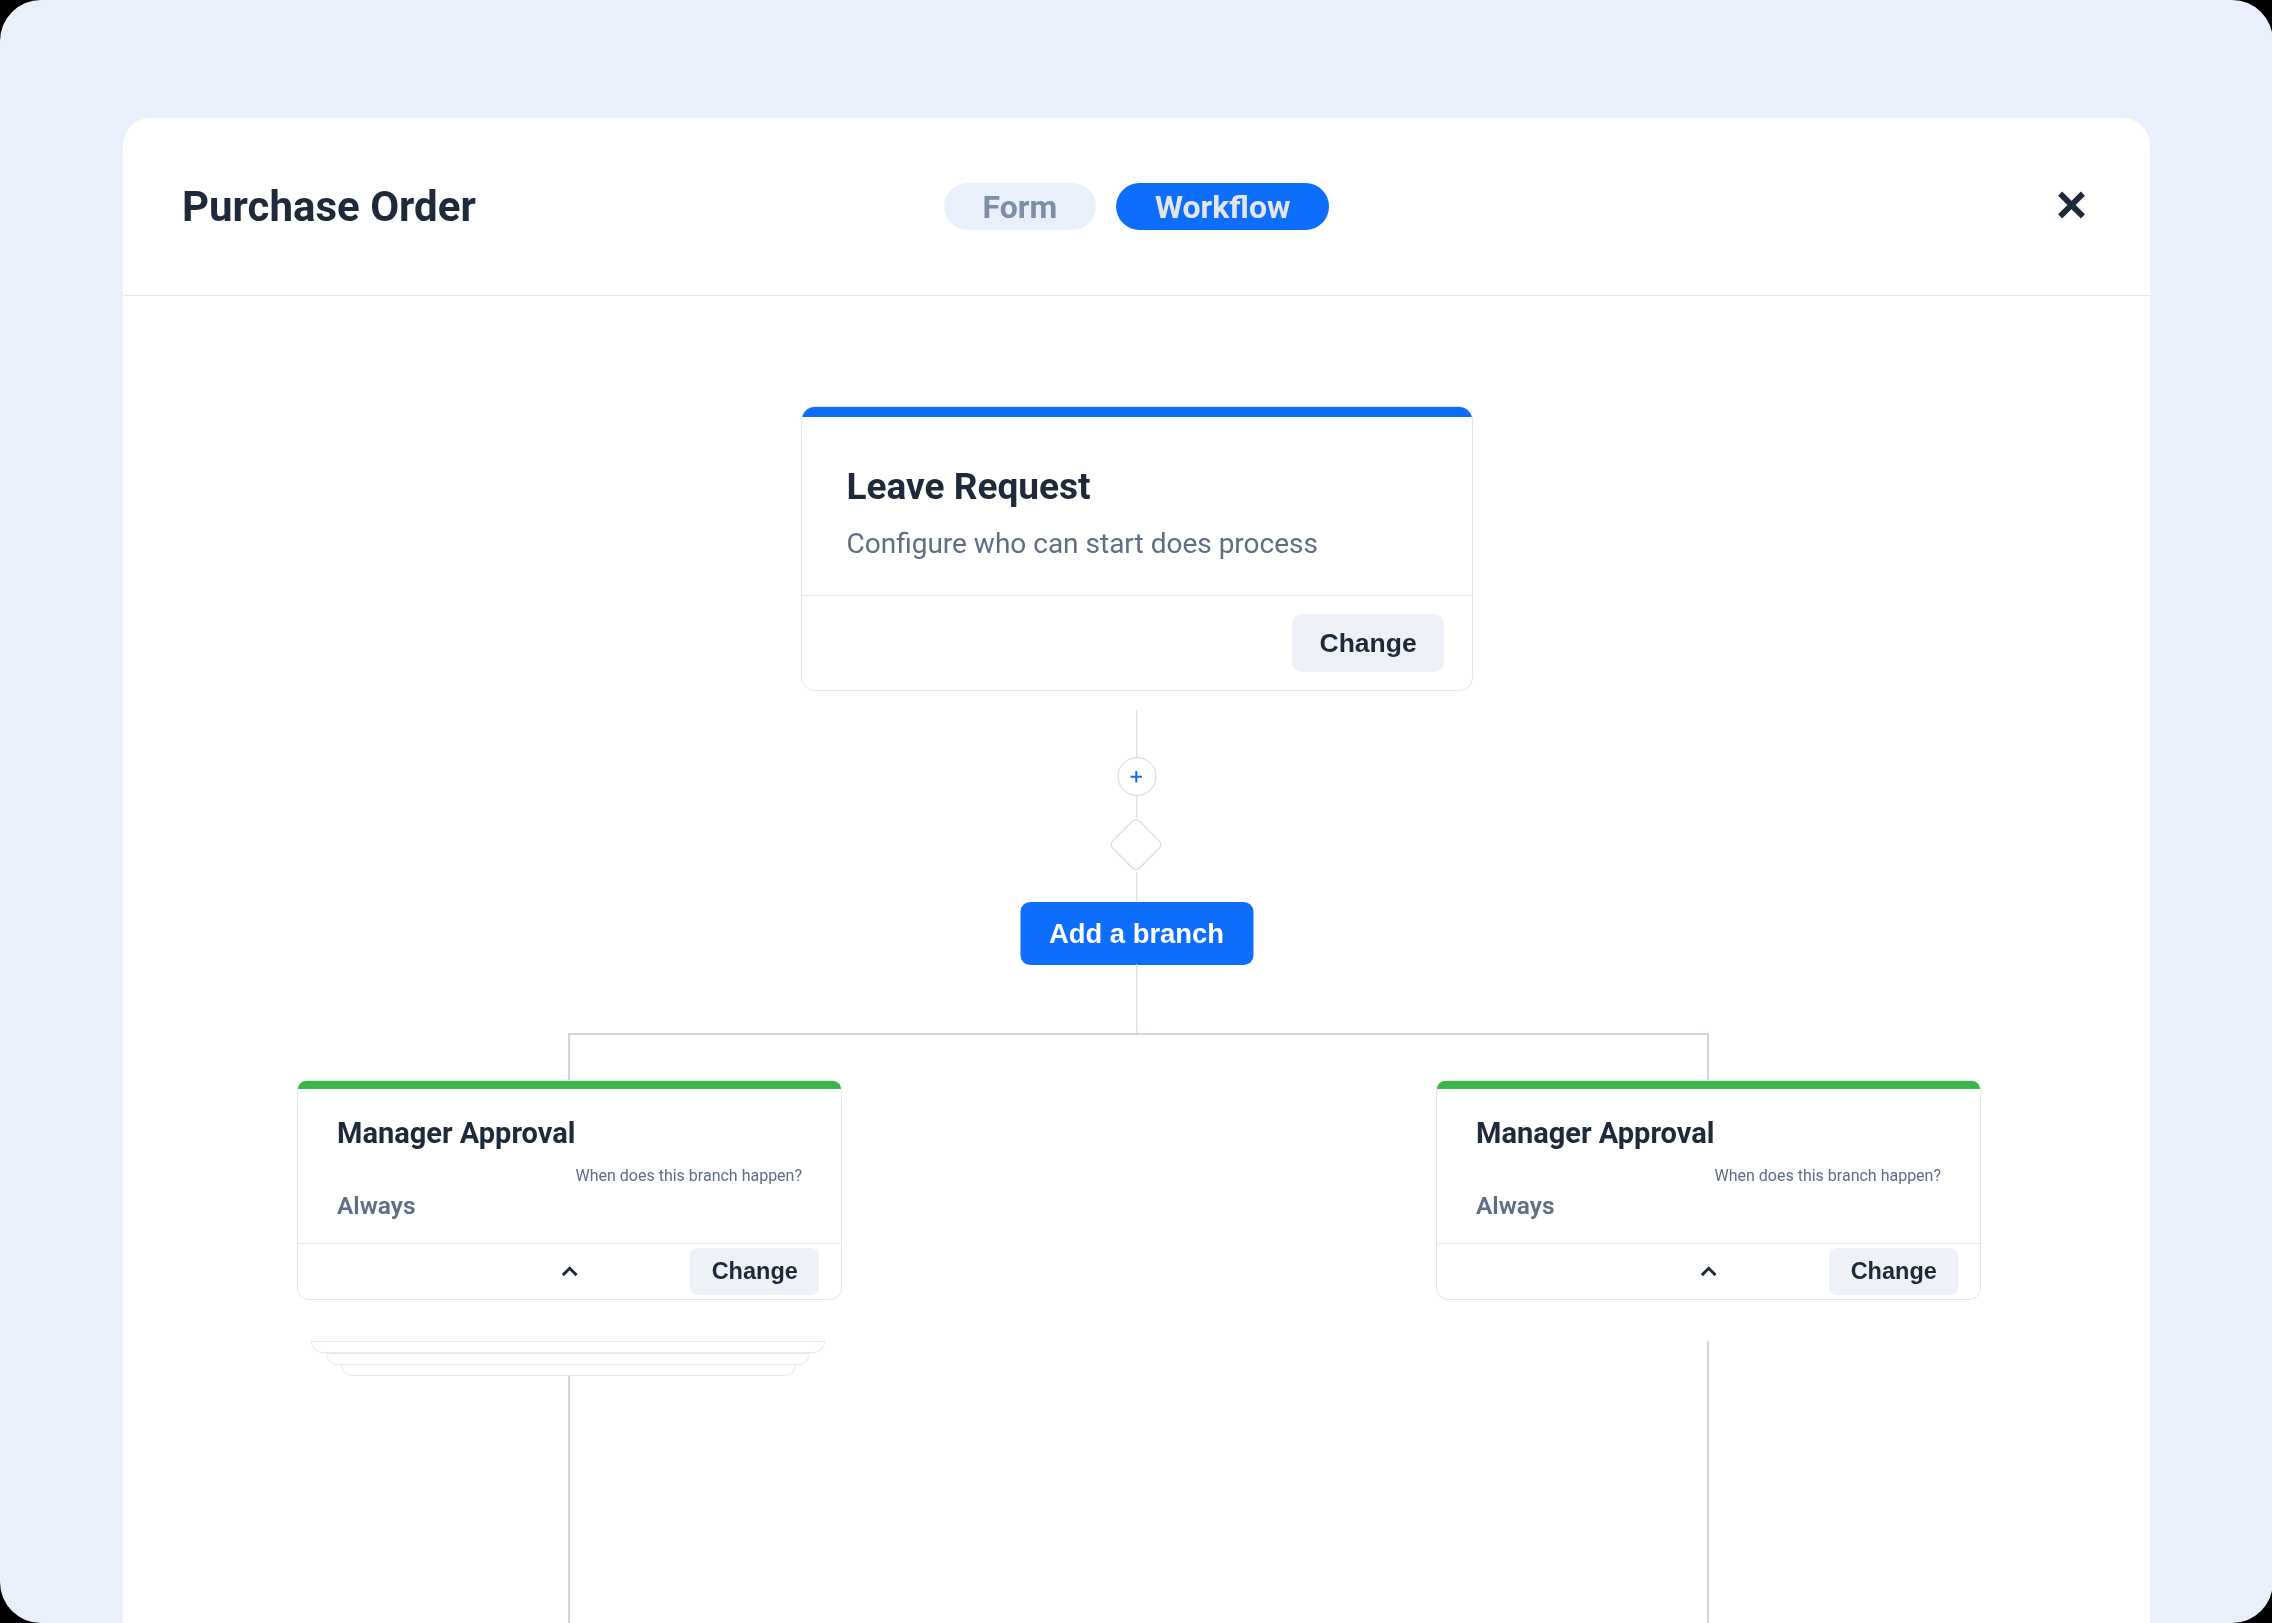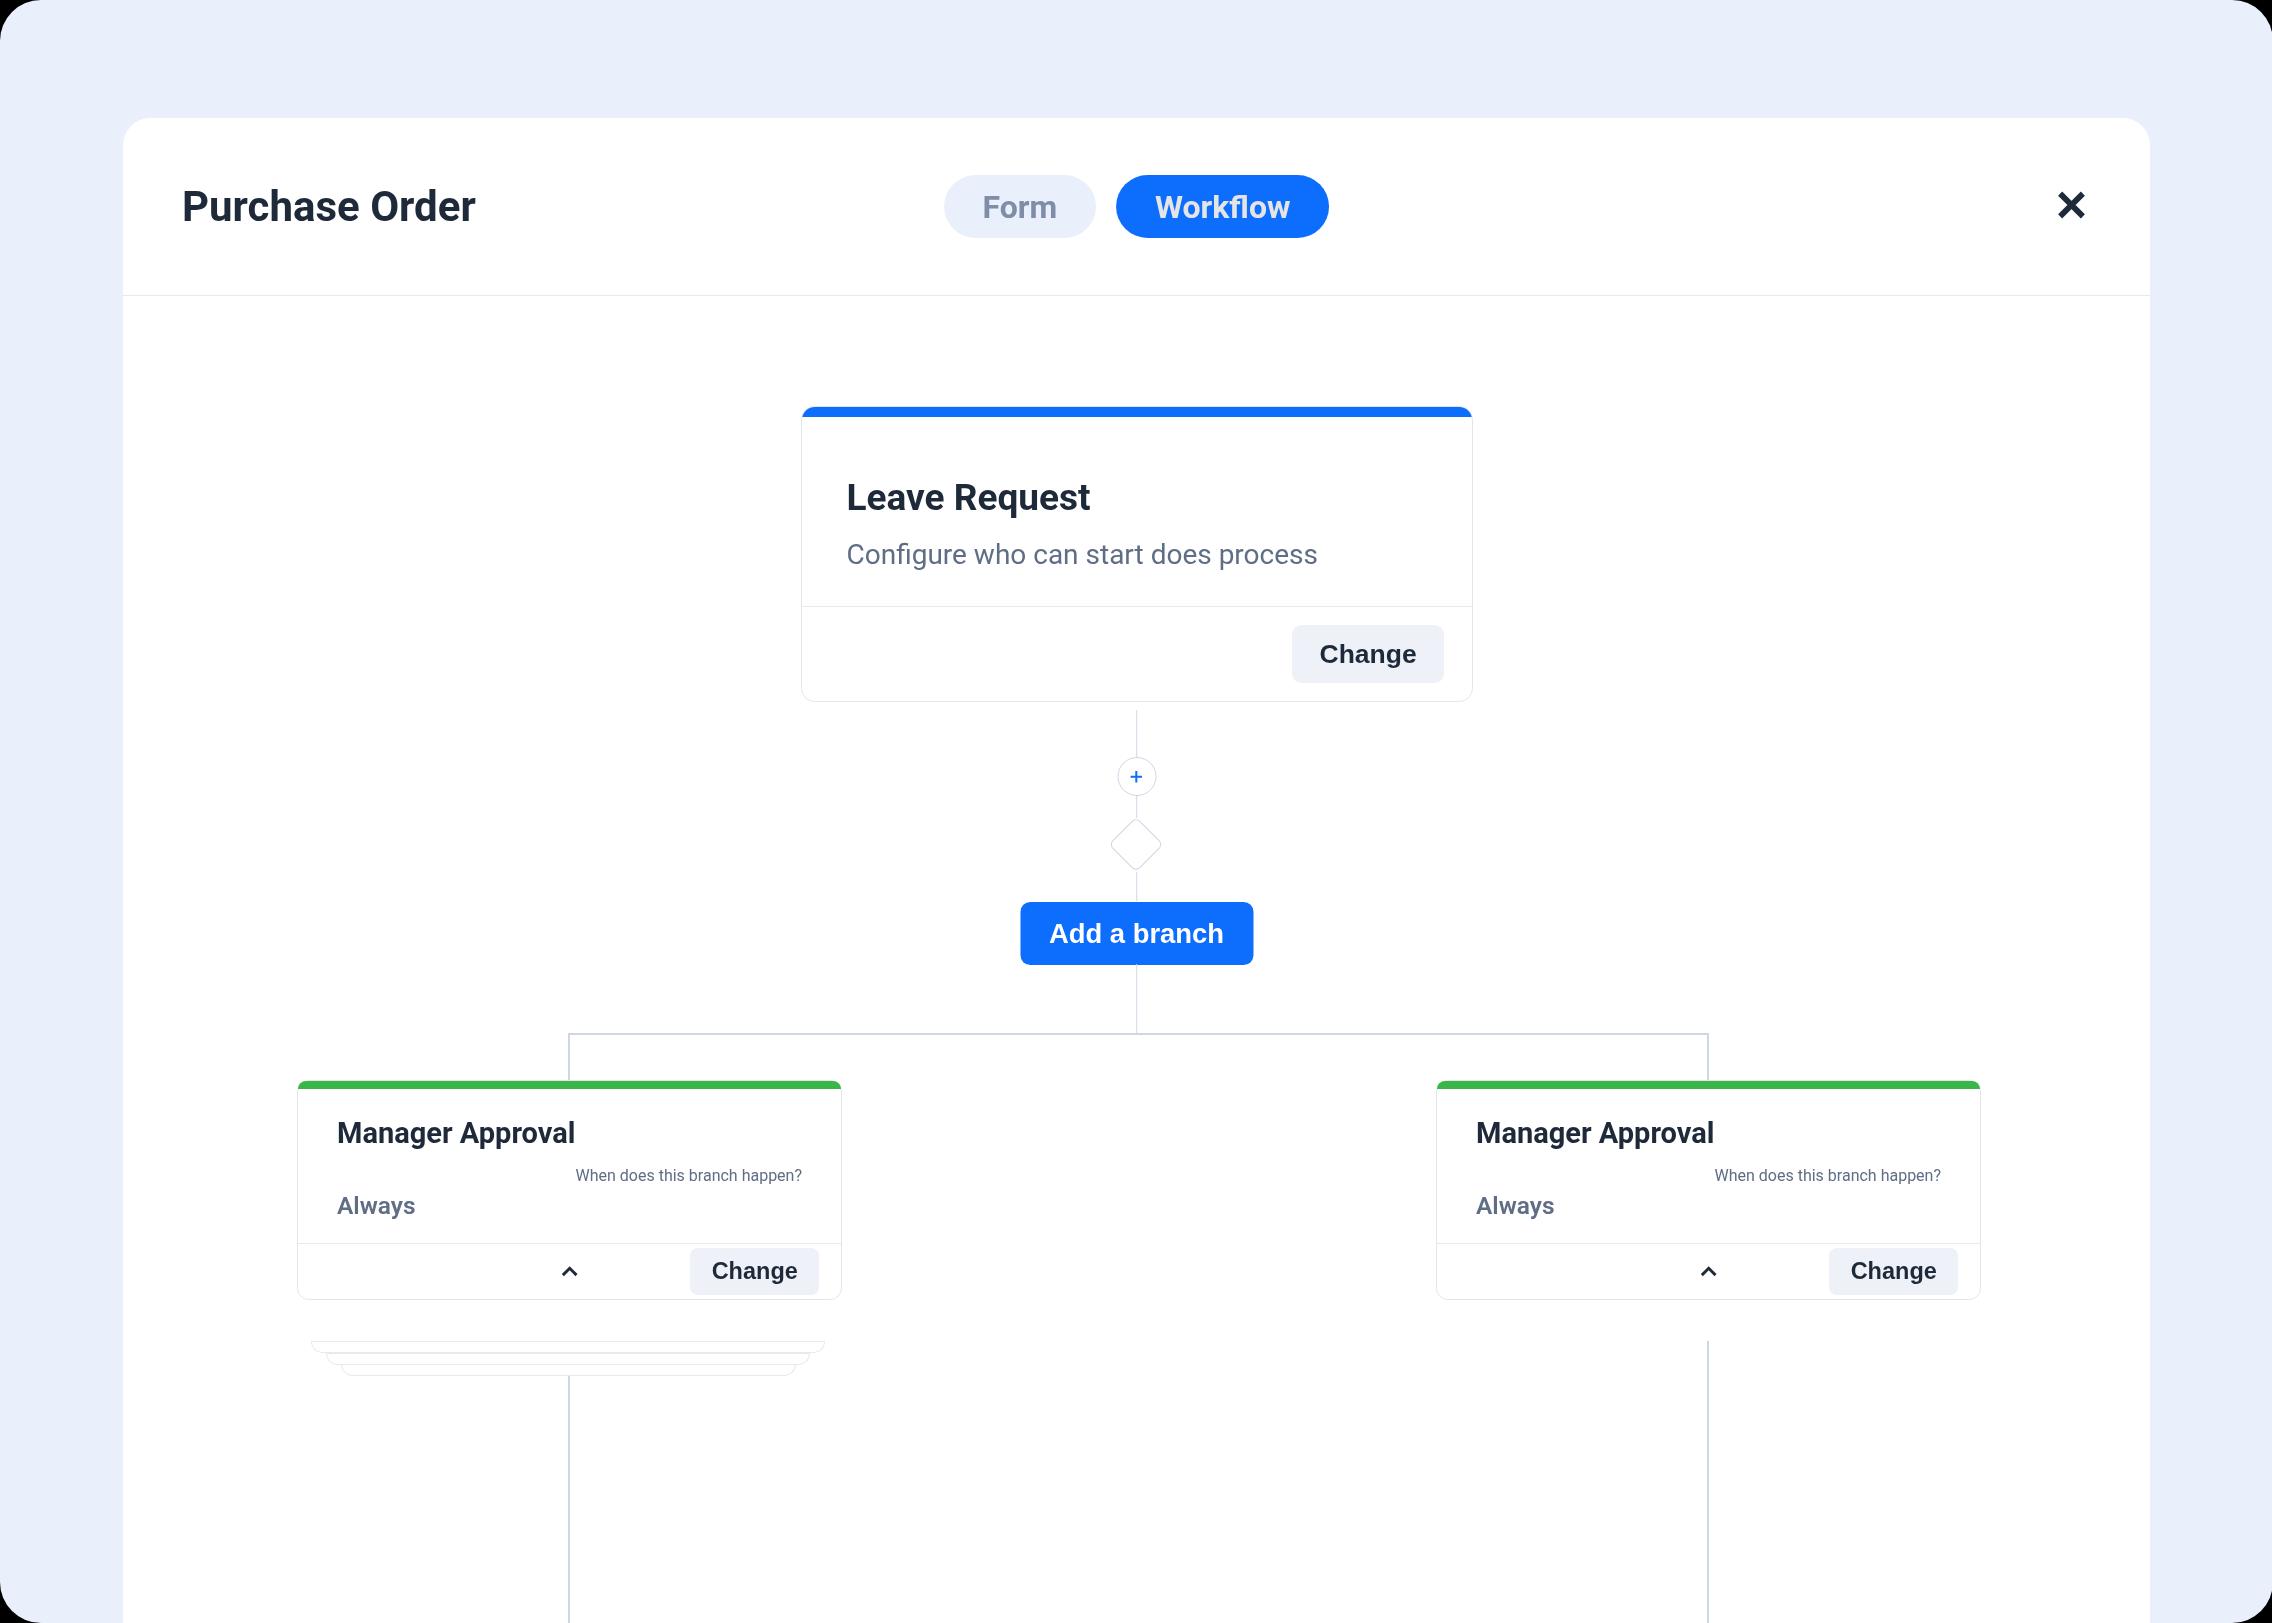"Form" .tab { height: 63px -> 47px }
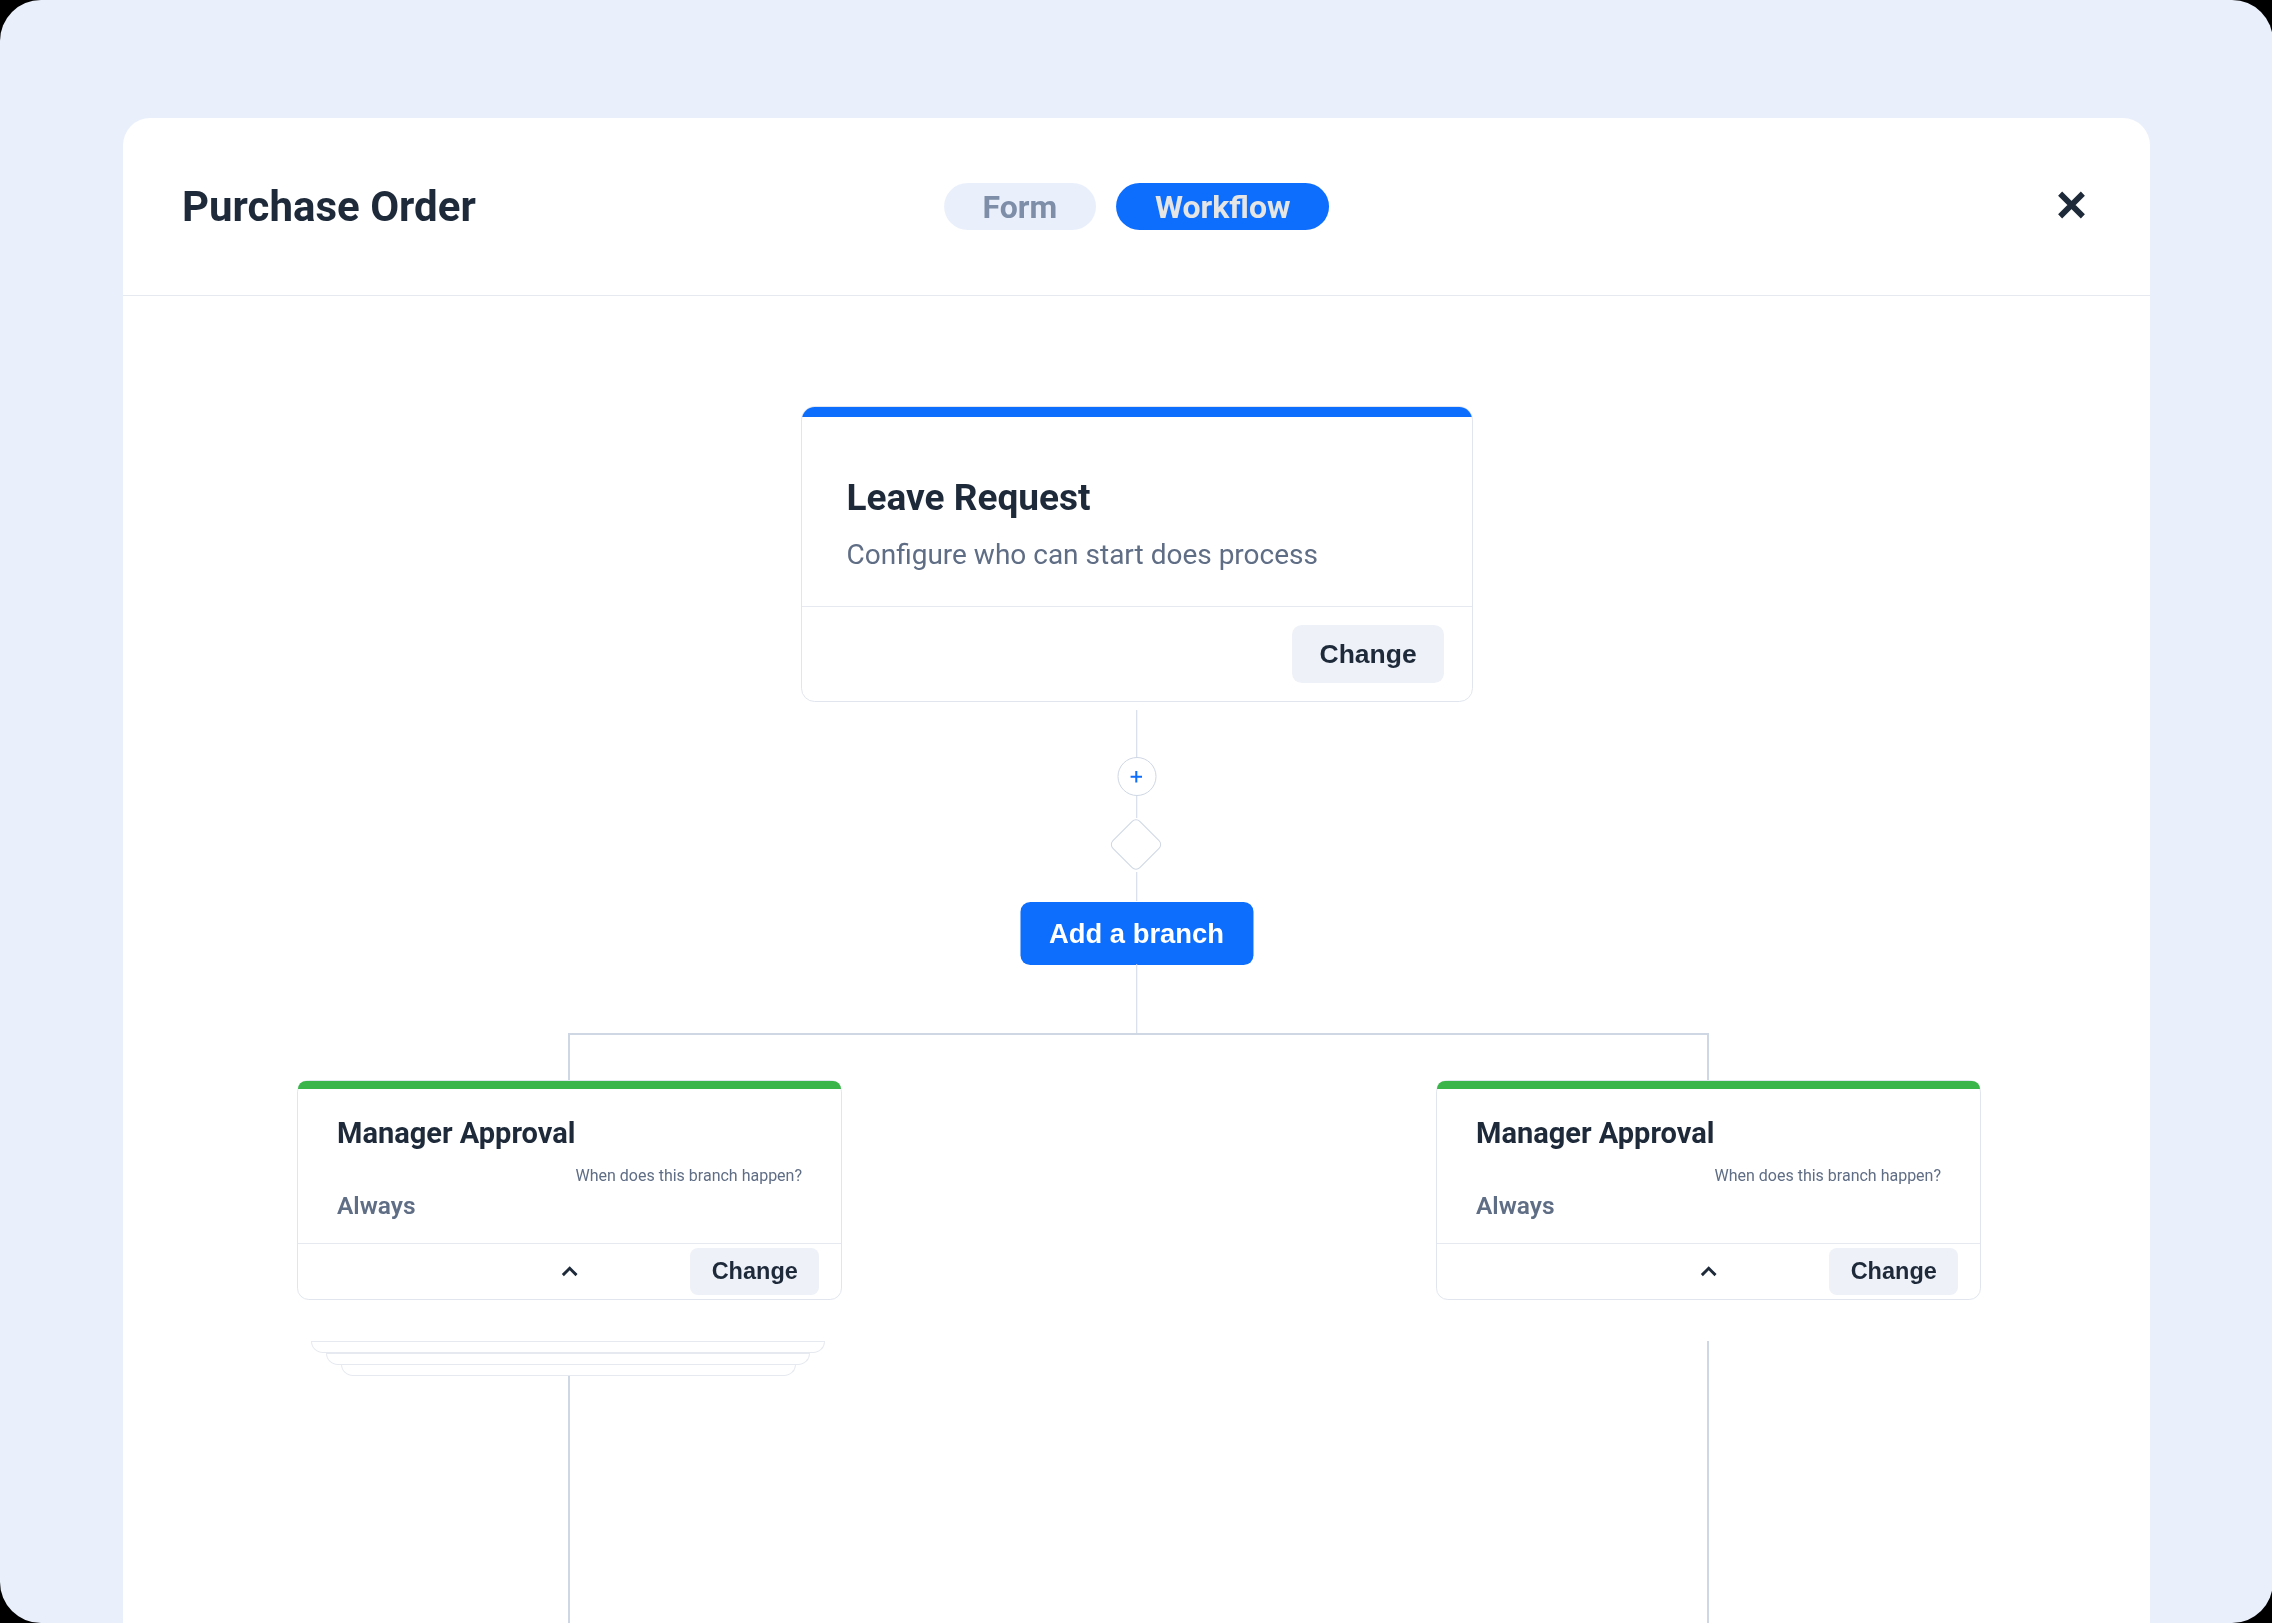"Leave Request" .start-card .card-body { margin-top: 28px -> none; padding: 31px 45px 35px 45px -> 48px 45px 35px 45px }
